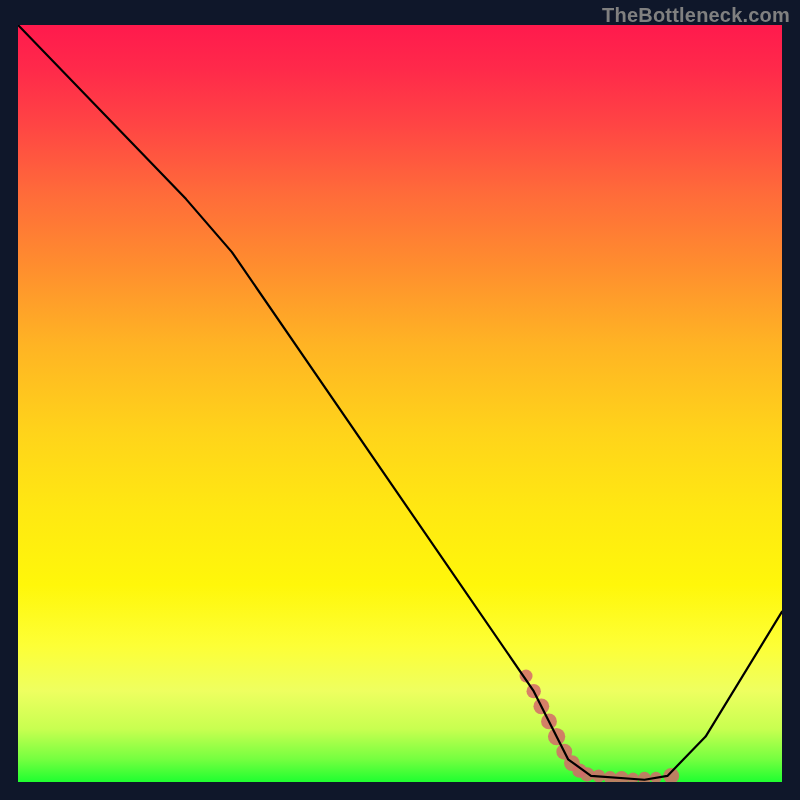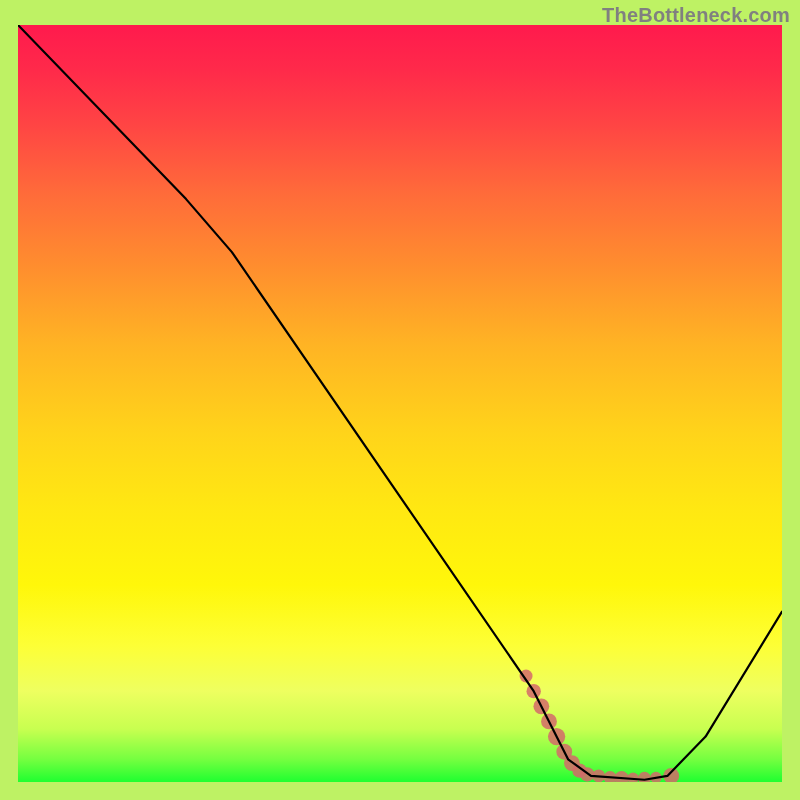"TheBottleneck.com" .chart-container { background: #bef264 -> #0f172a }
